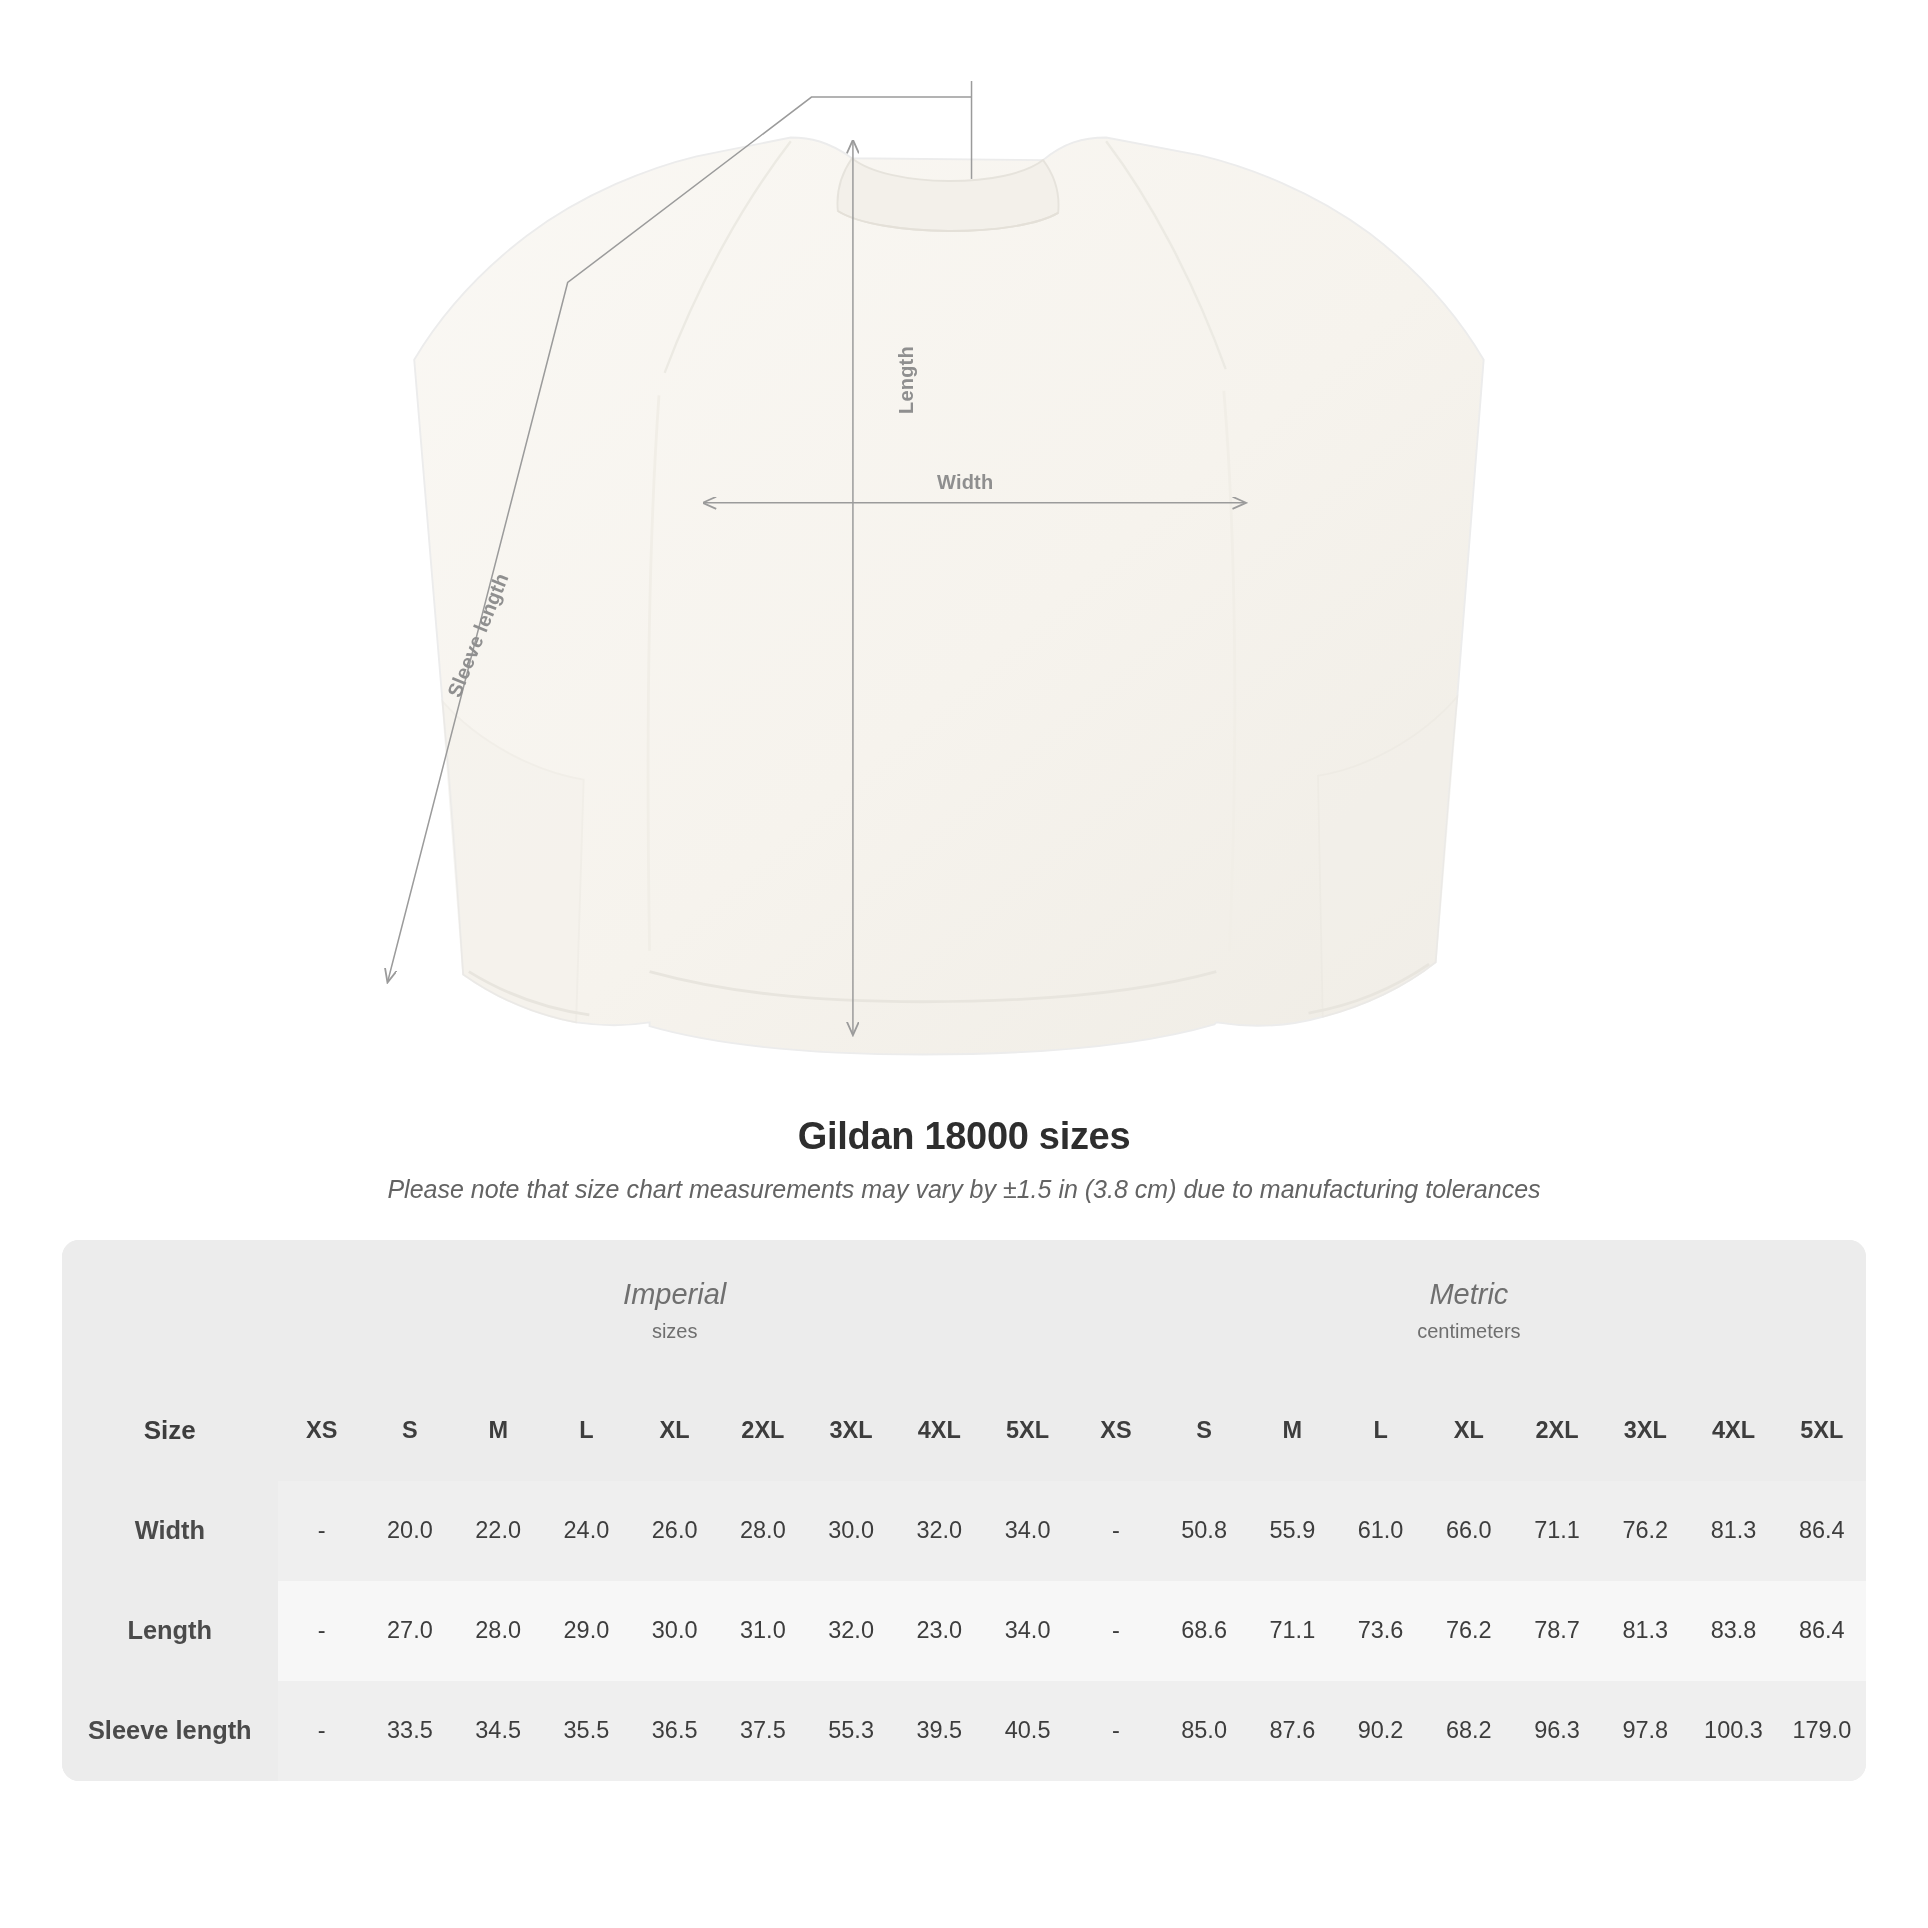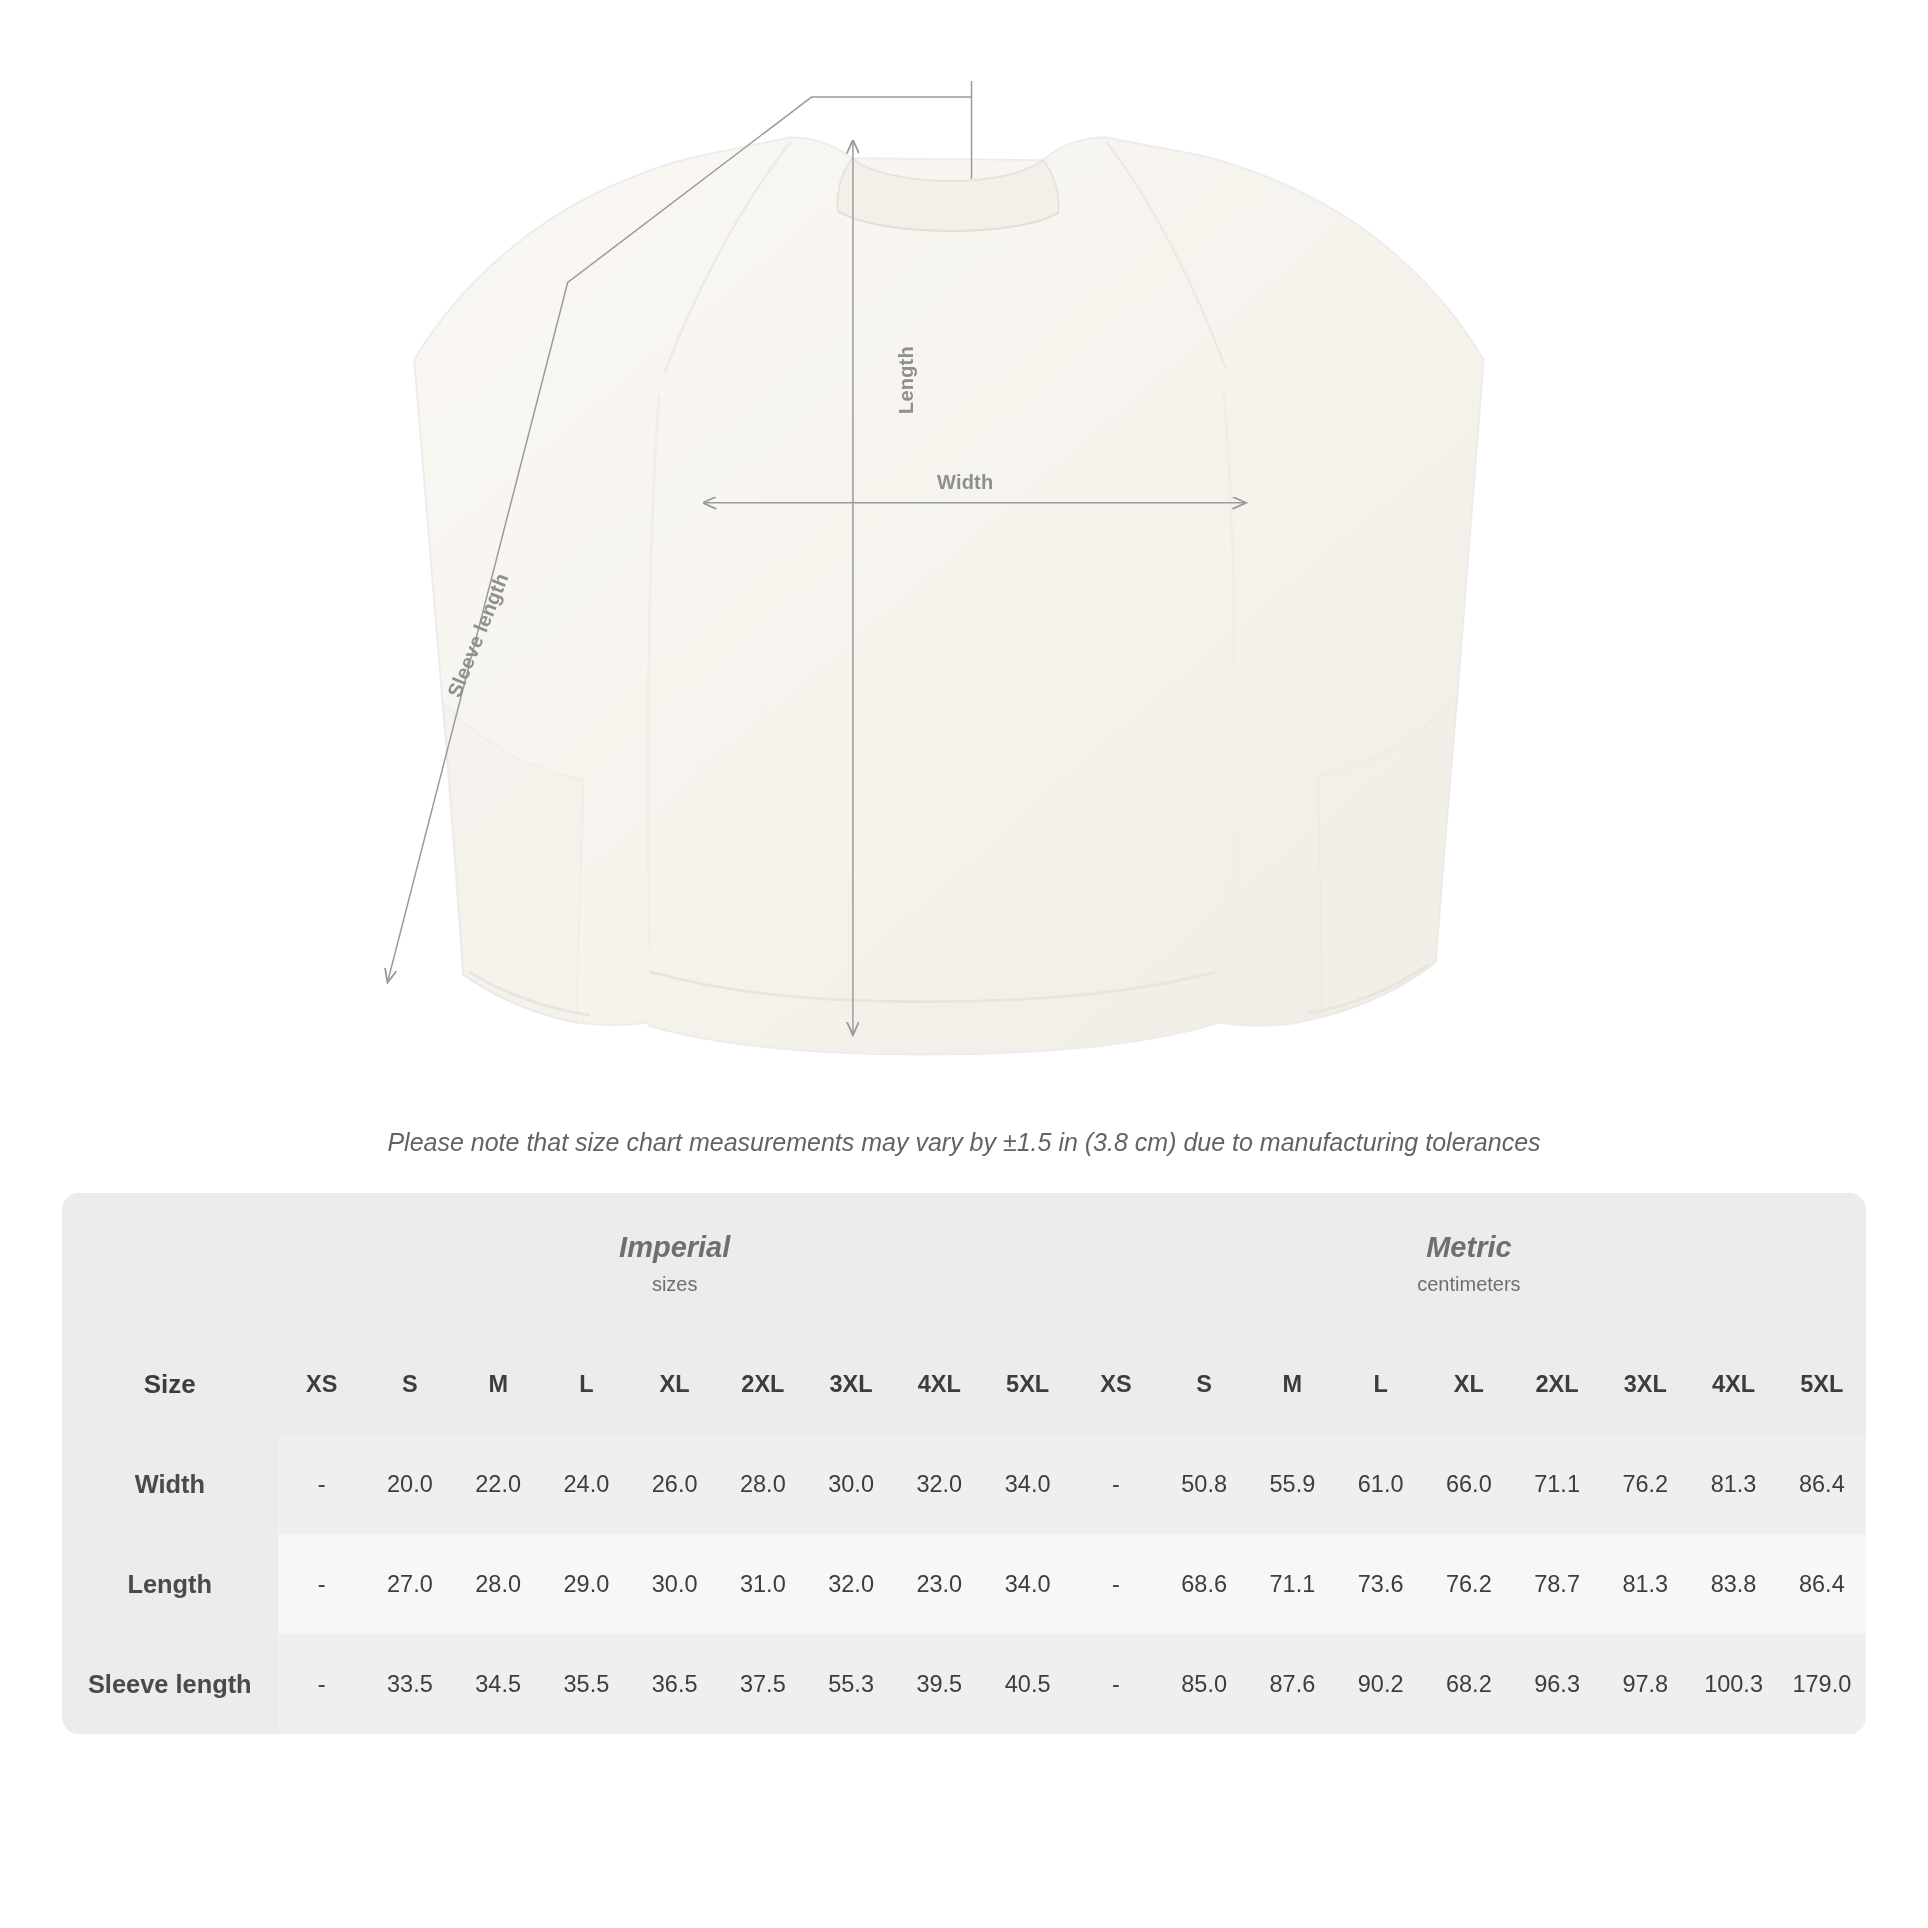"Gildan 18000 sizes" div.chart-title { html: none -> <div>Gildan 18000 sizes</div> }
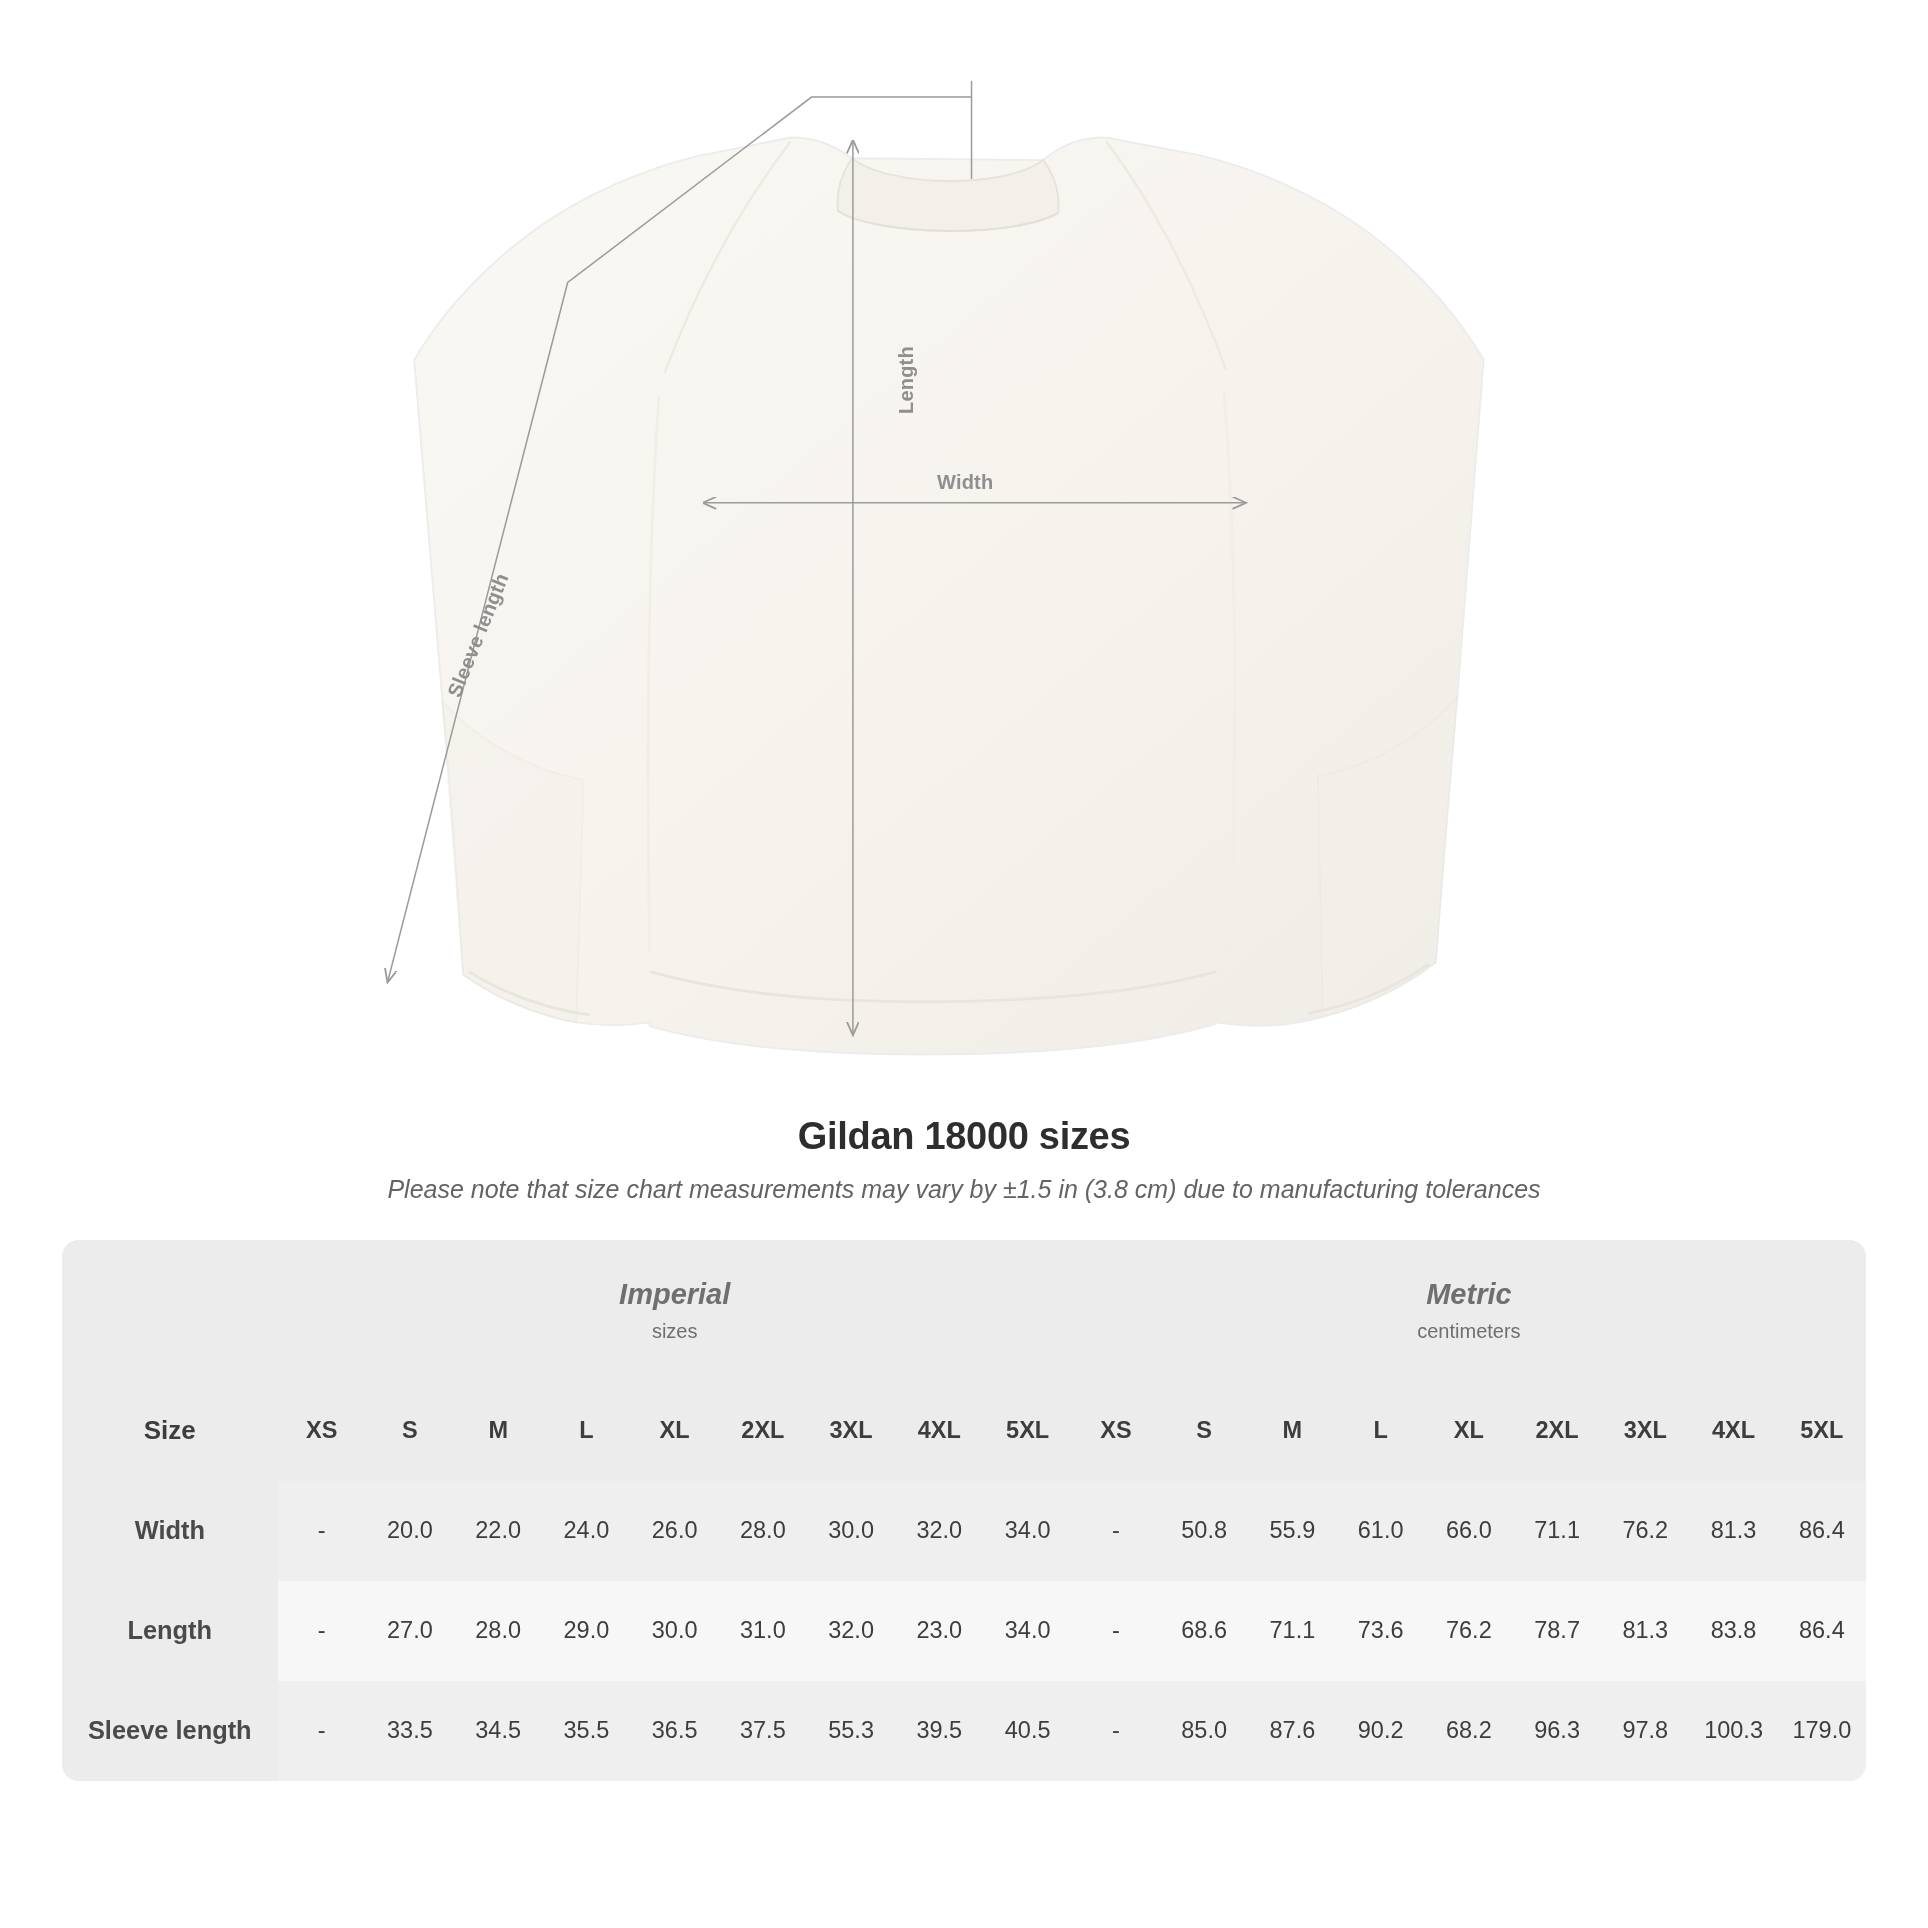"Imperial" .unit-name { font-weight: bold -> normal }
